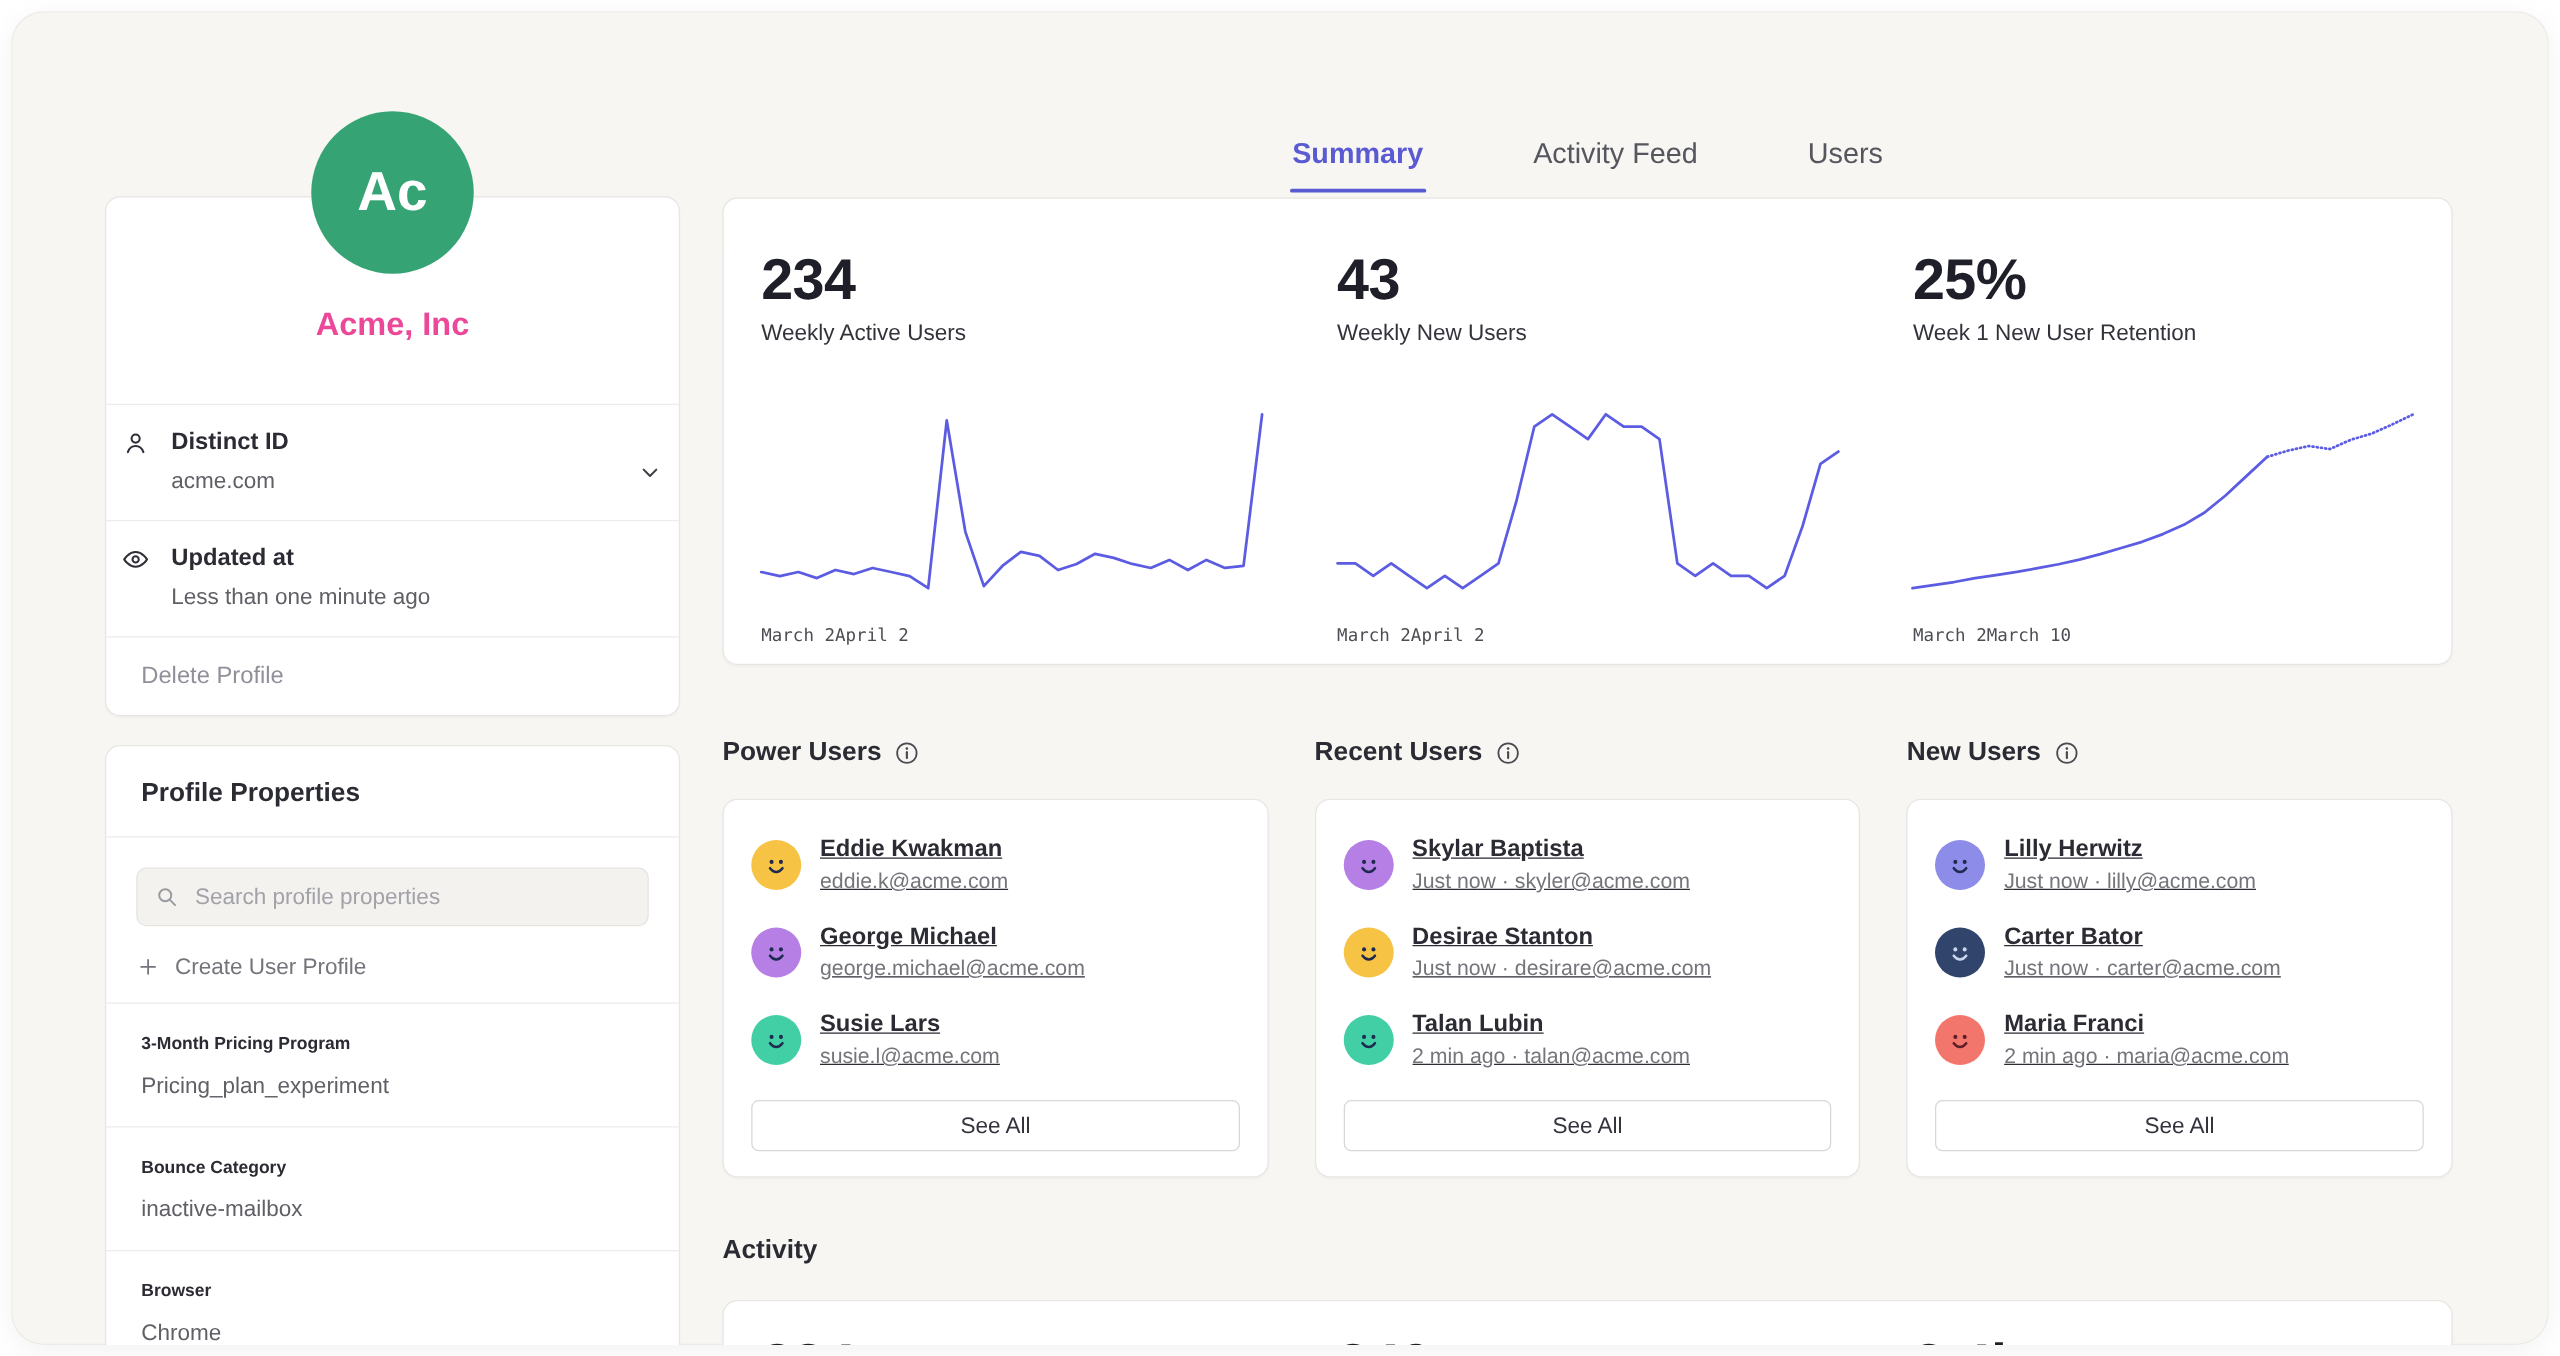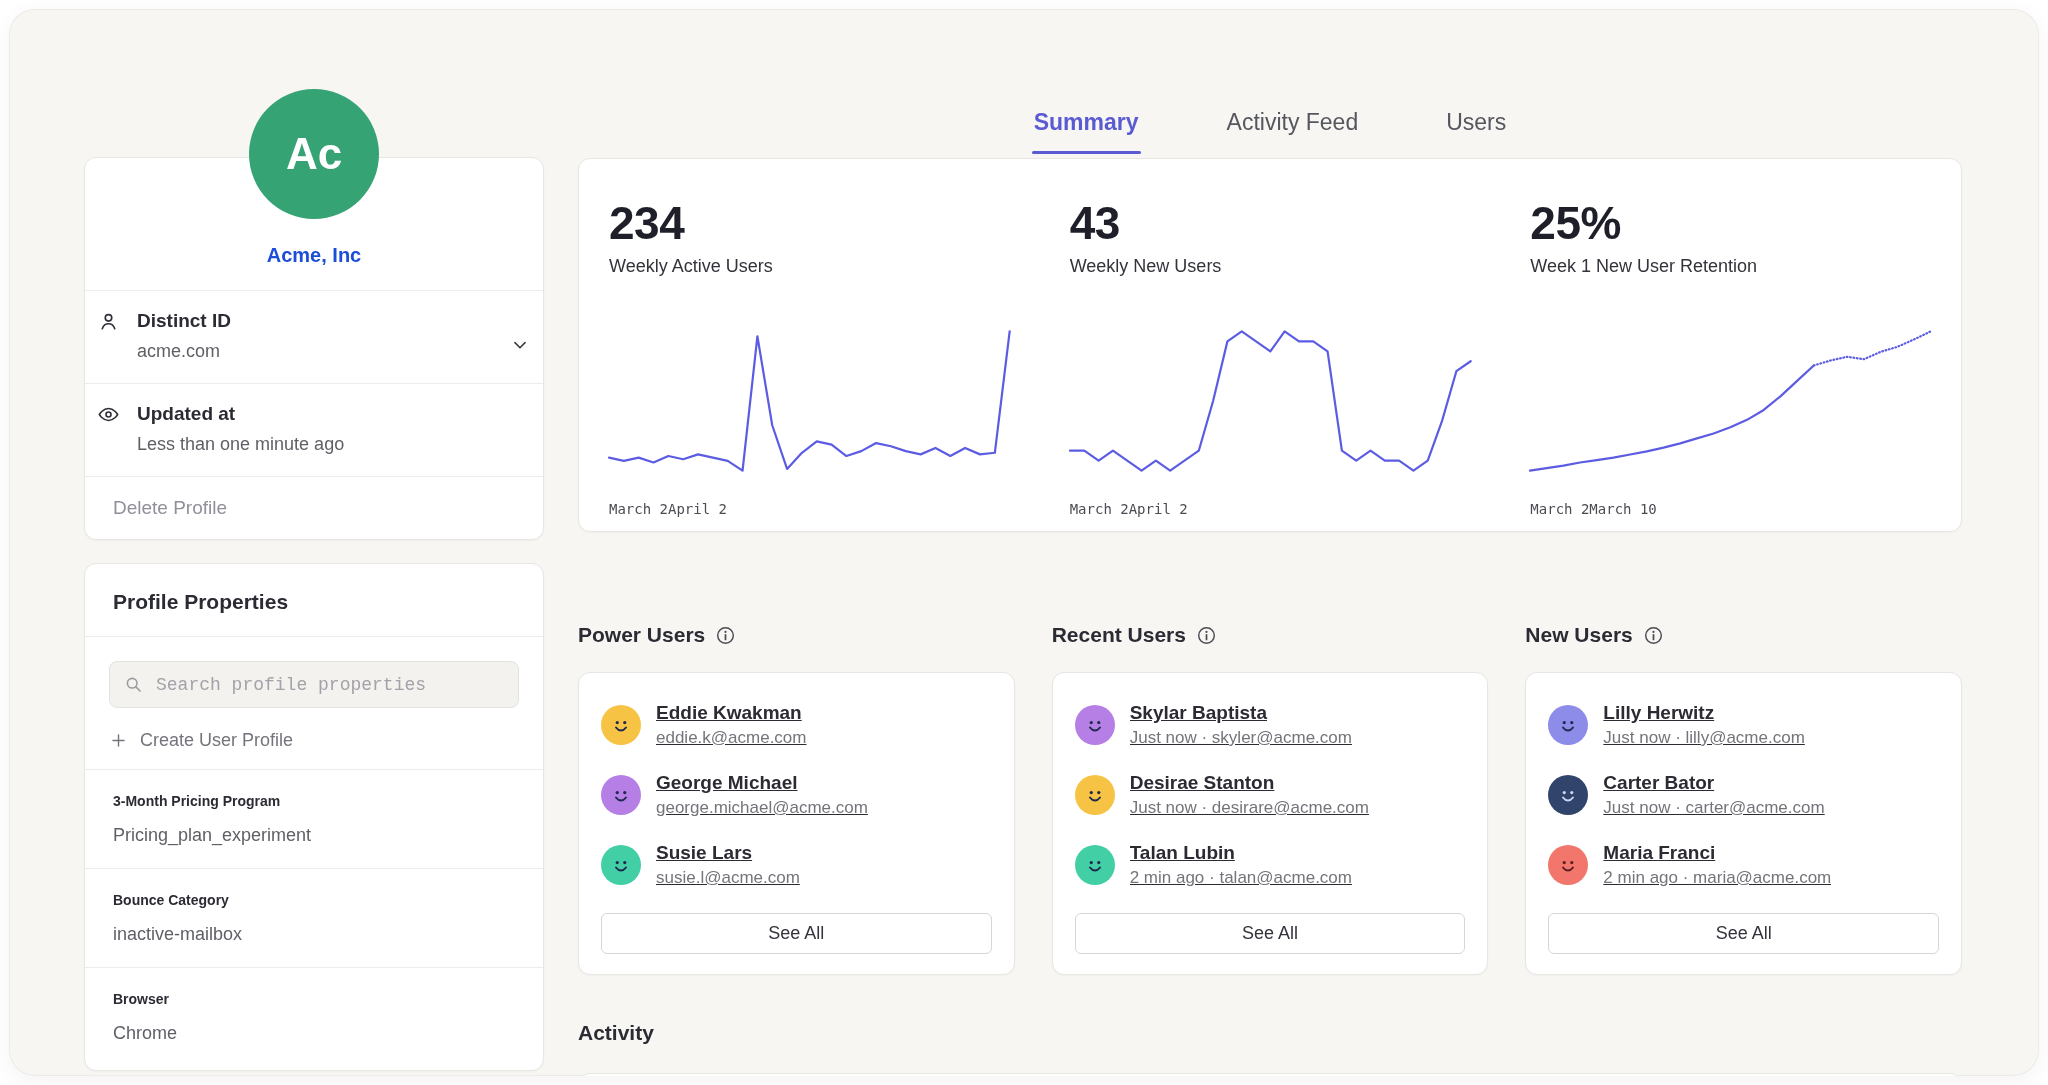"Acme, Inc" .company-name { color: #1d4ed8 -> #ec4899; font-size: 20px -> 26px; margin-bottom: 23px -> 48px }
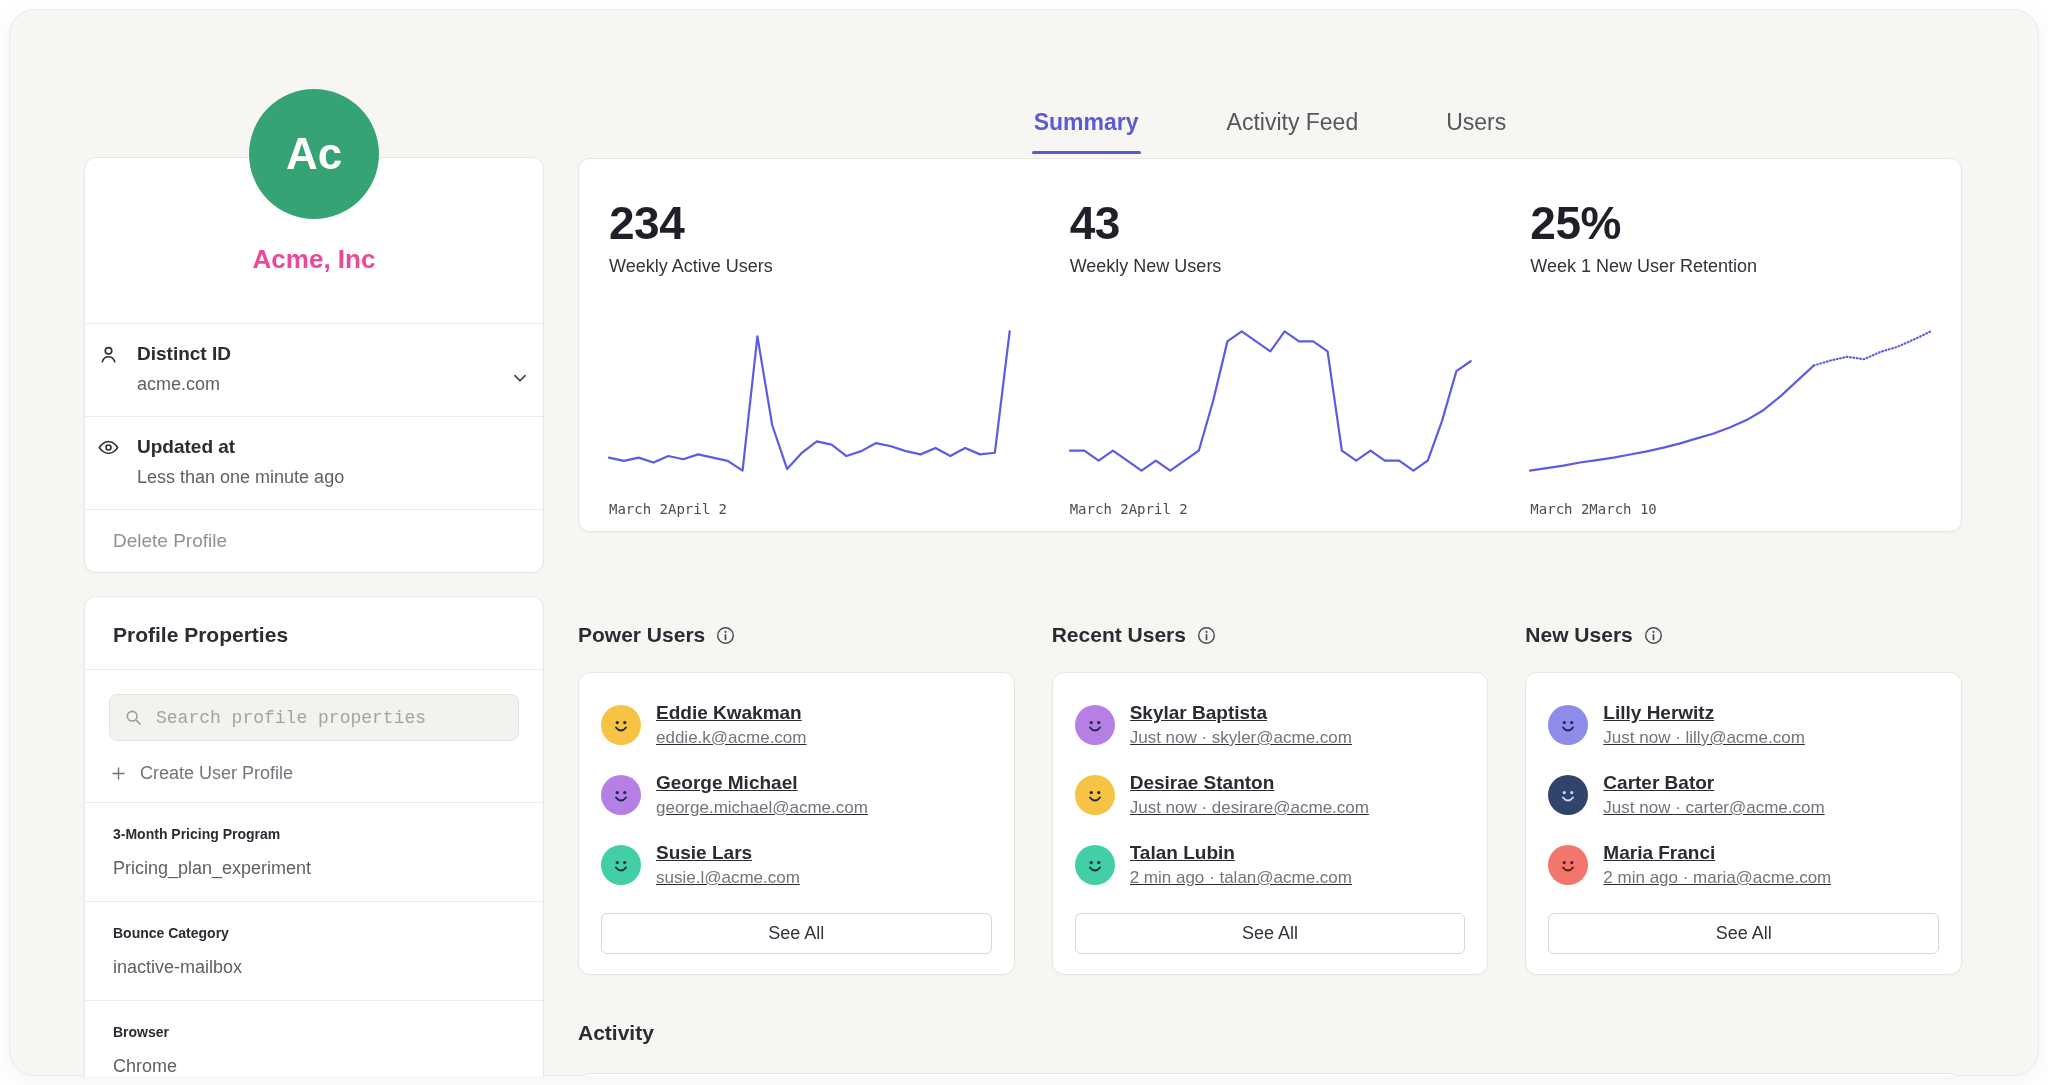"Power Users" .ucols { margin-top: 89px -> 56px }
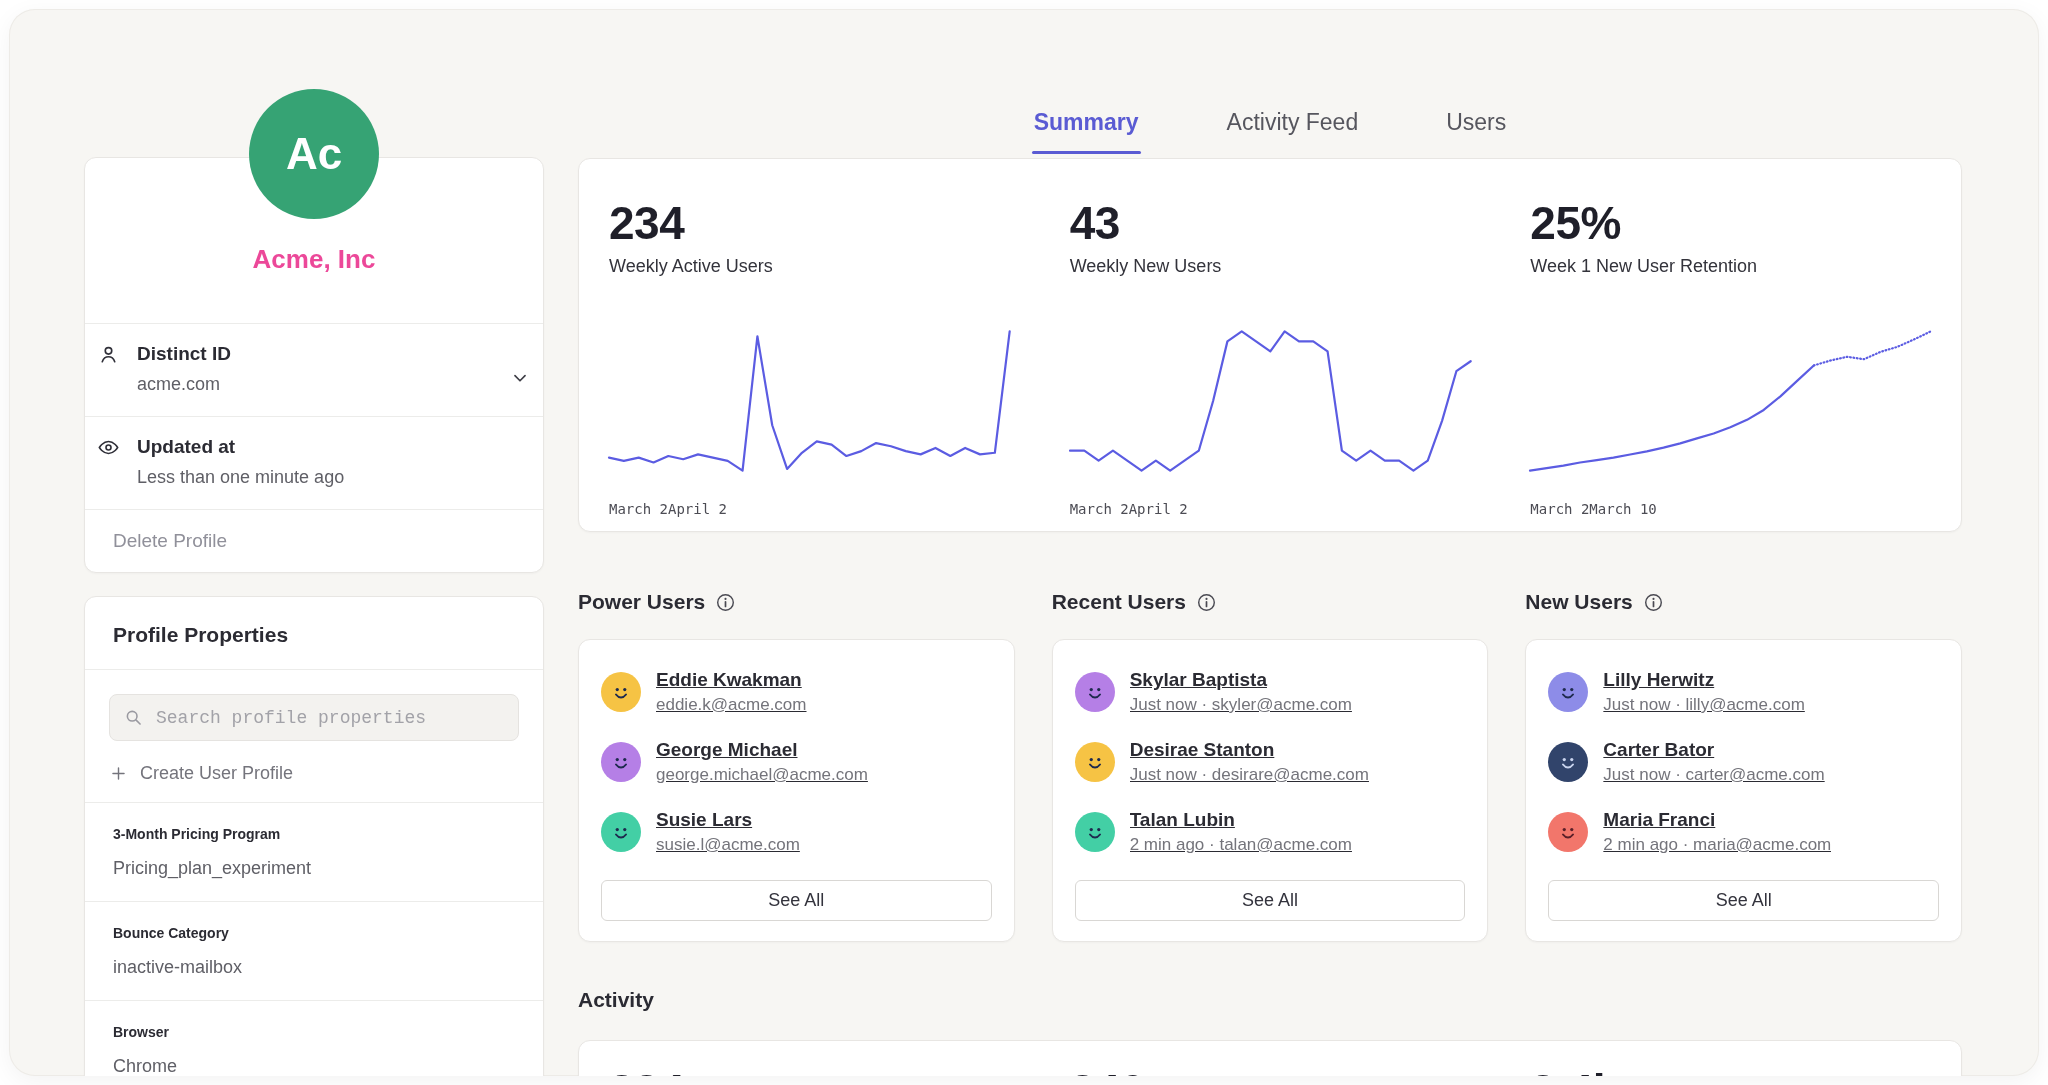"Search profile properties" .search-input { font-family: Liberation Mono, monospace -> Liberation Sans, sans-serif }
